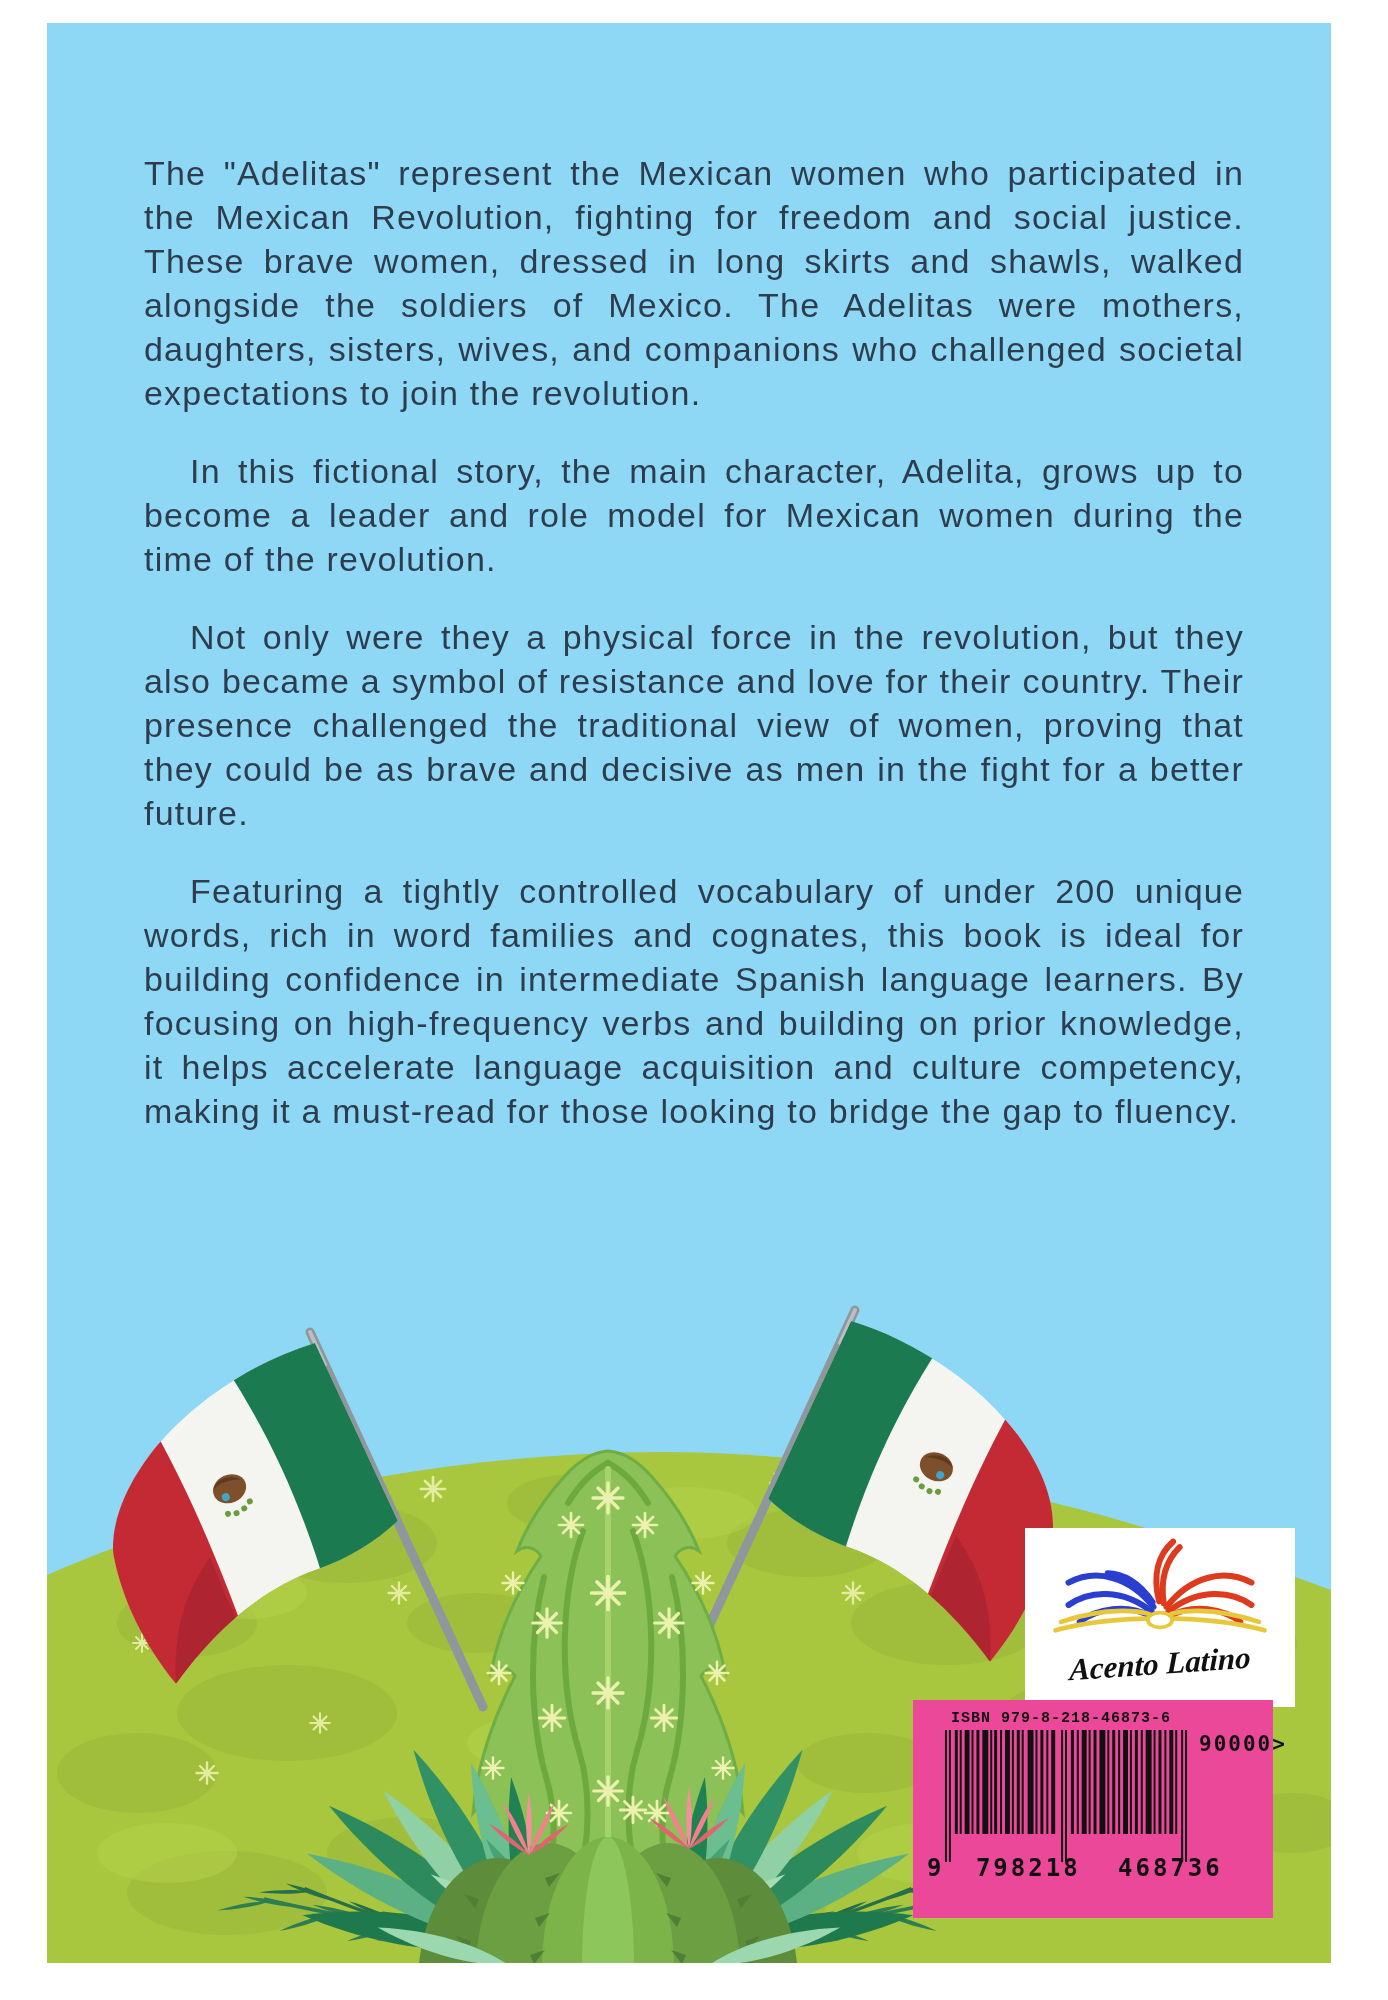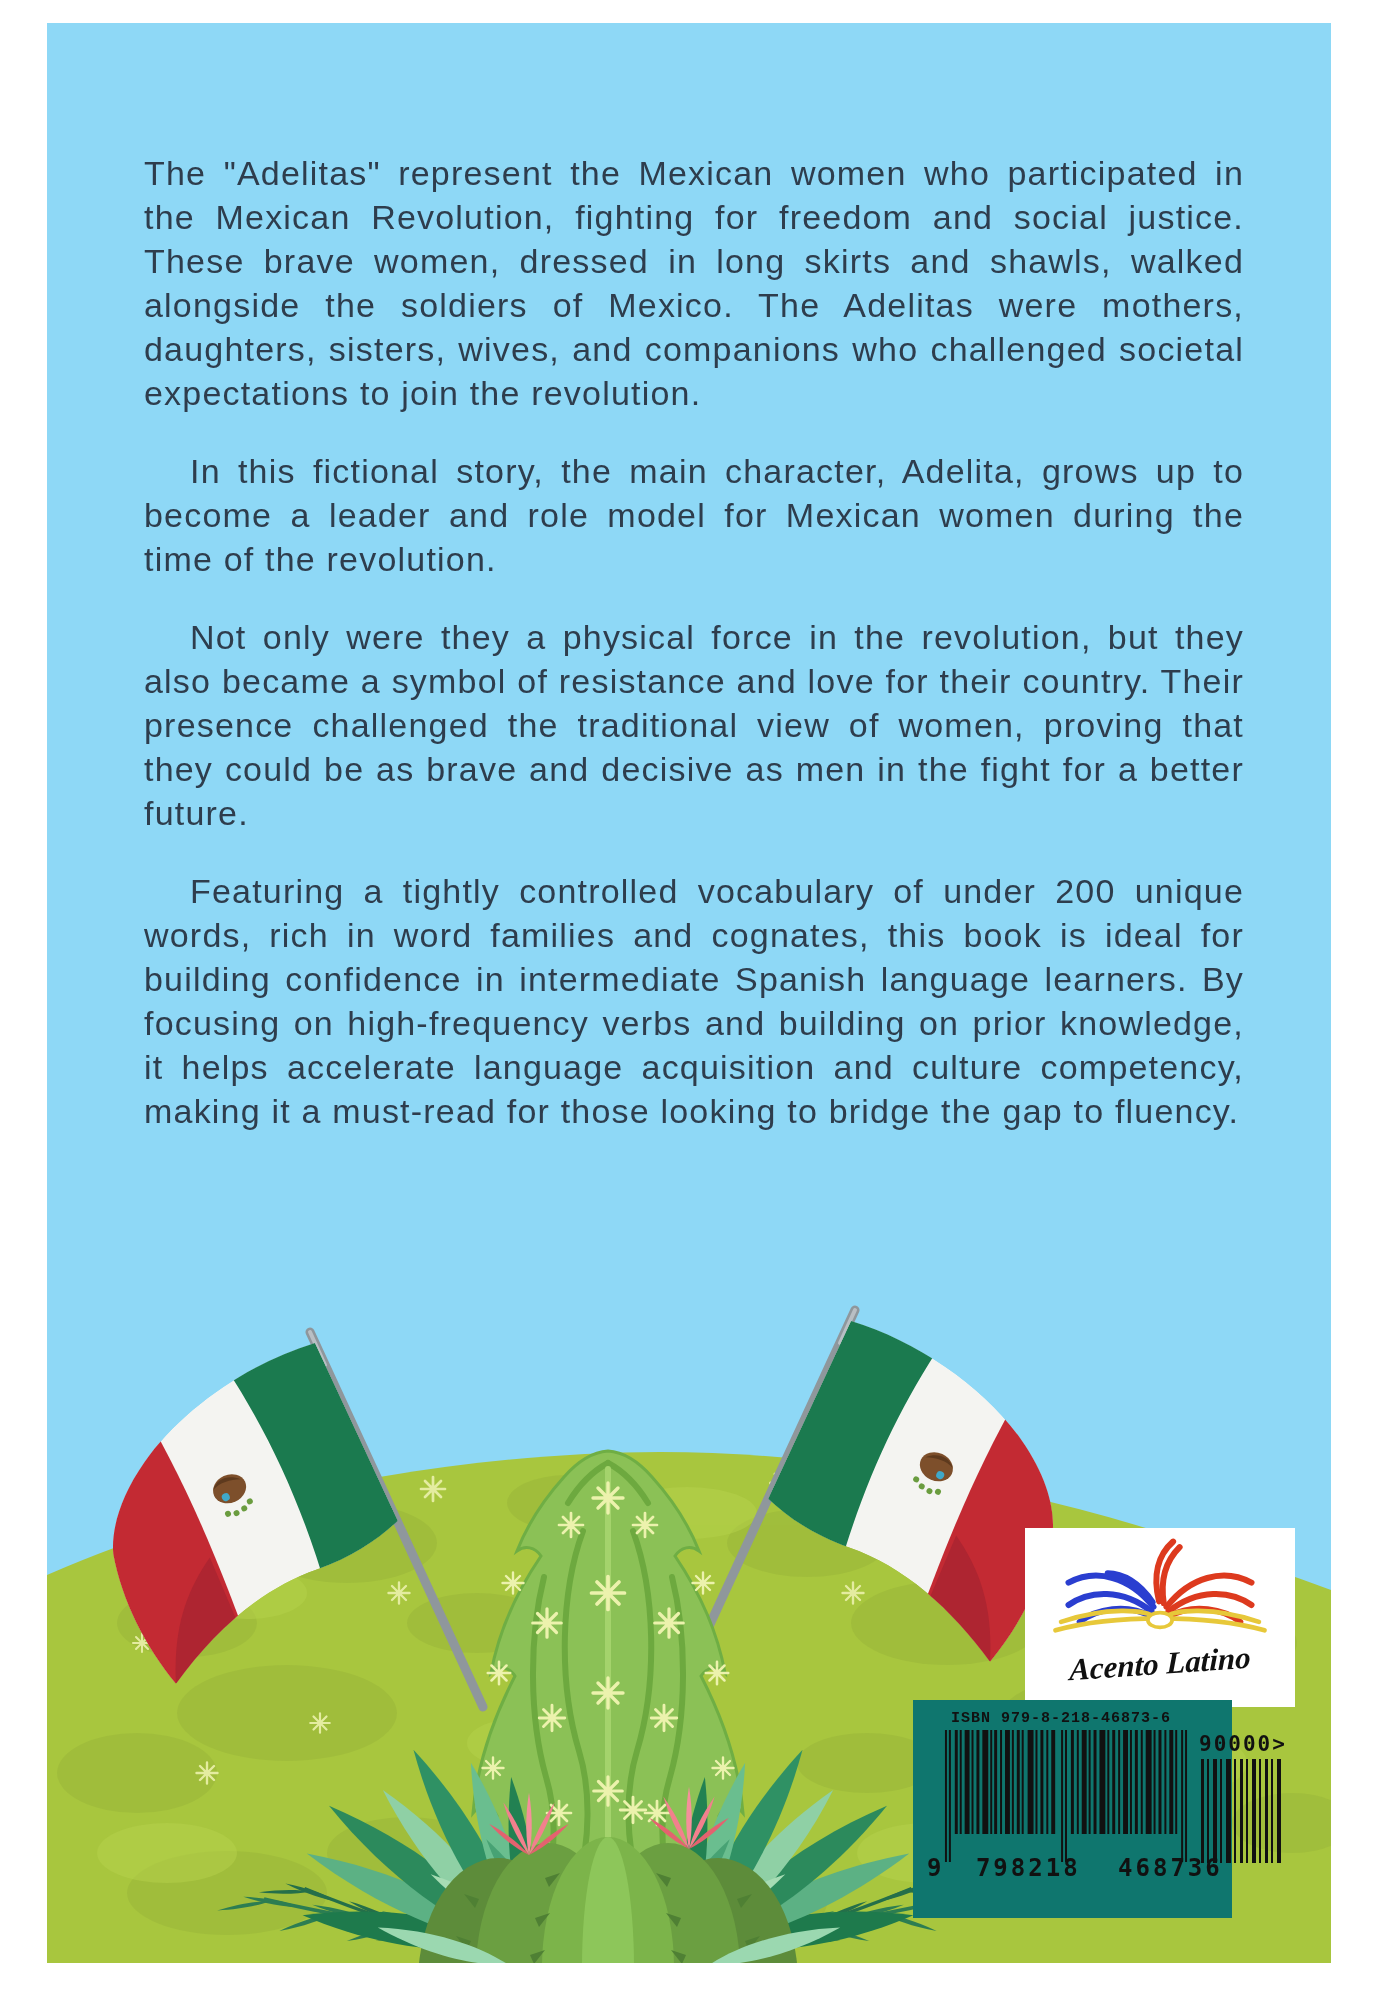"ISBN 979-8-218-46873-6" .barcode-box { background: #0f766e -> #ec4899; width: 319px -> 360px }
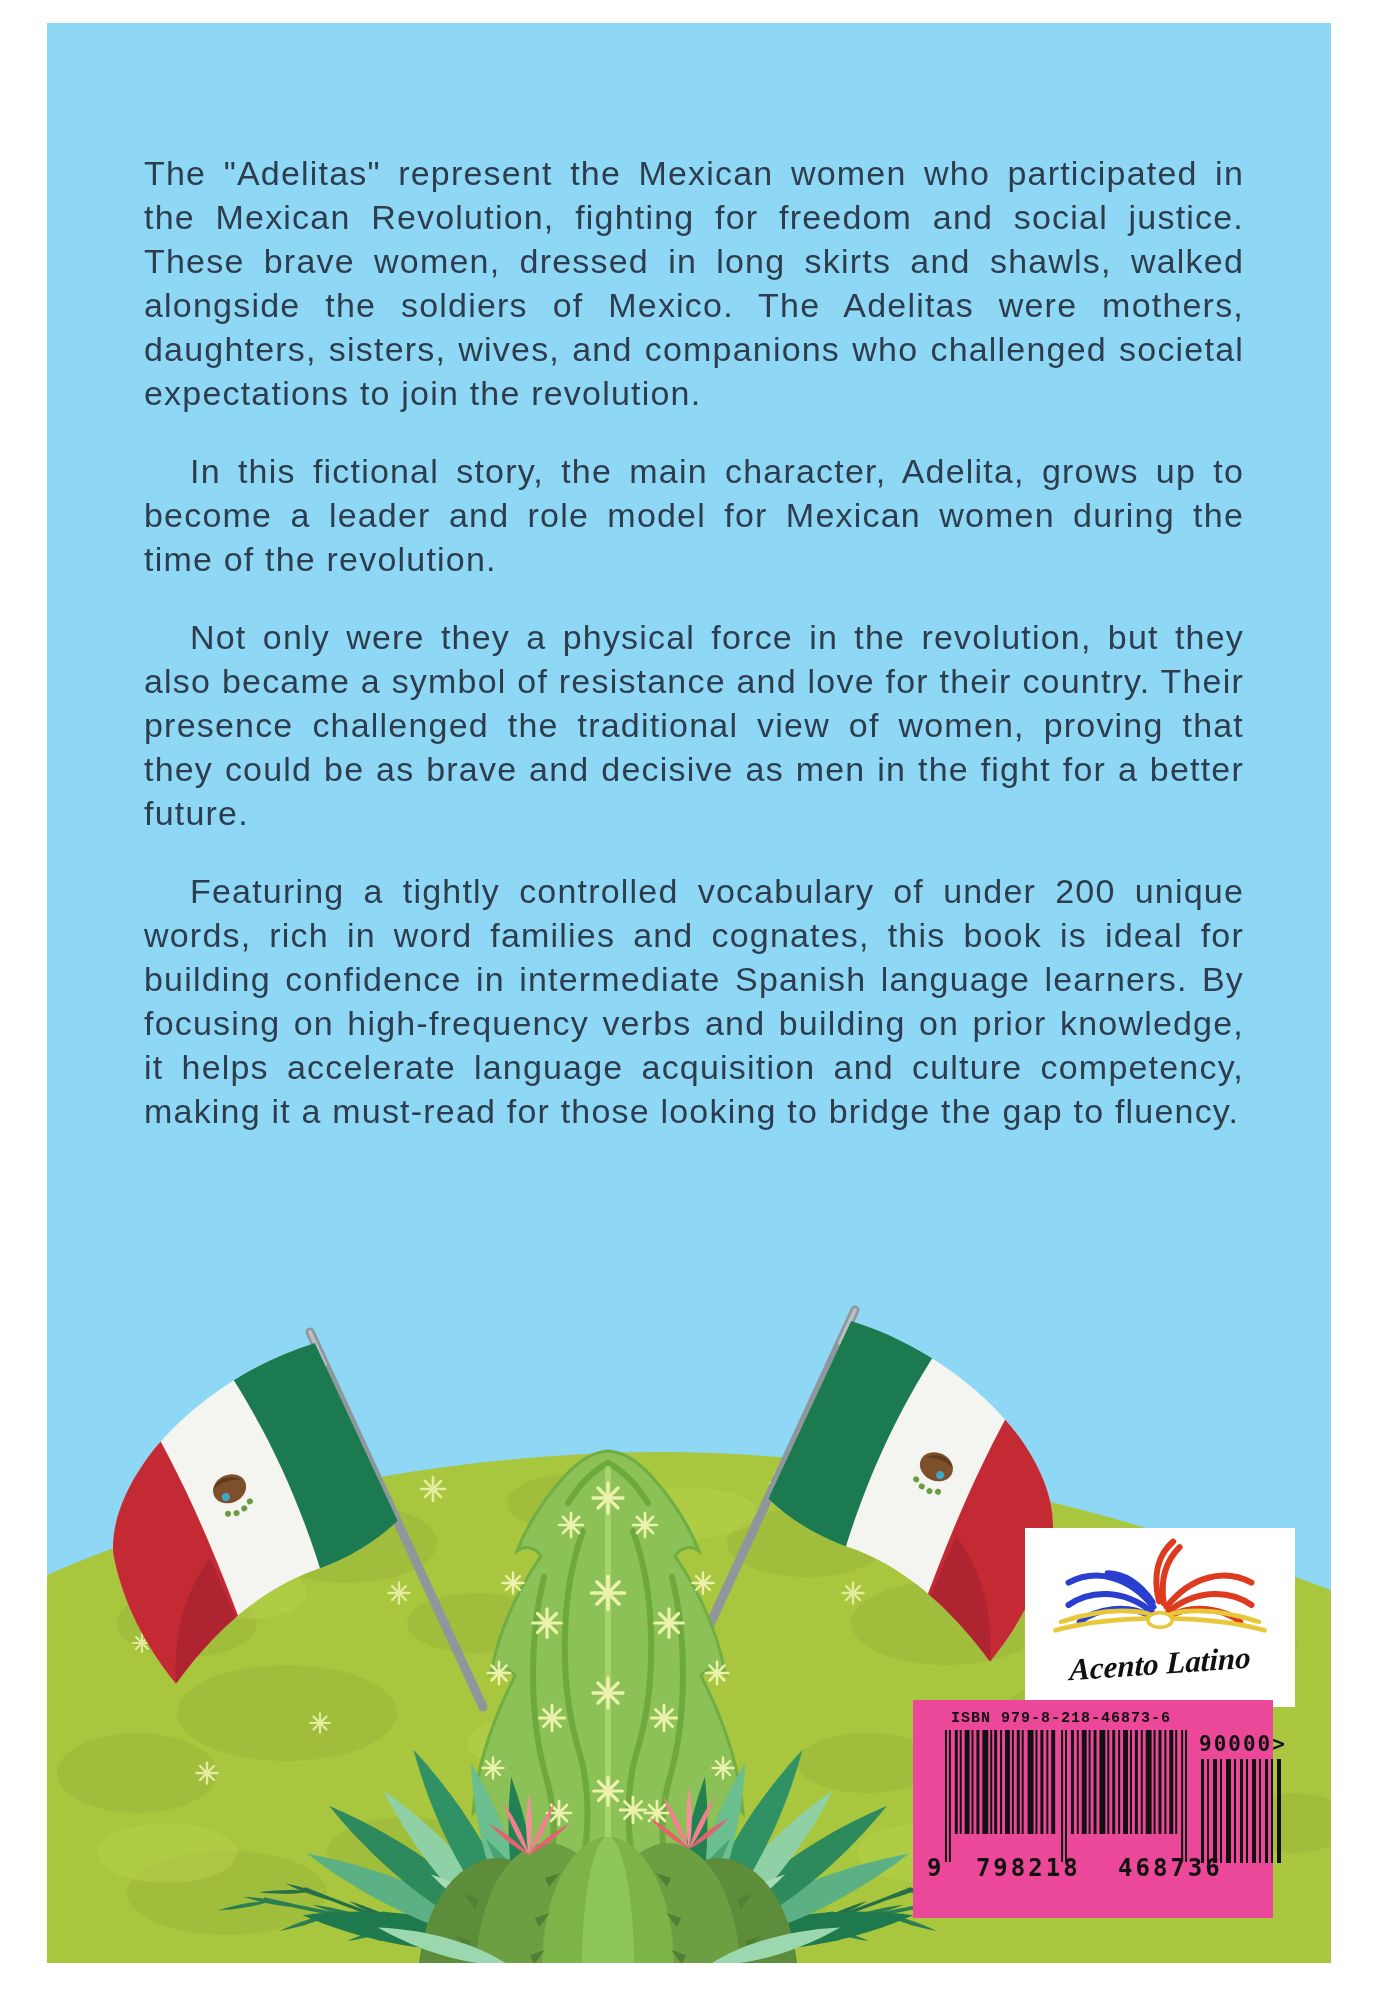"90000>" .bc-supp { flex-direction: column -> row }
